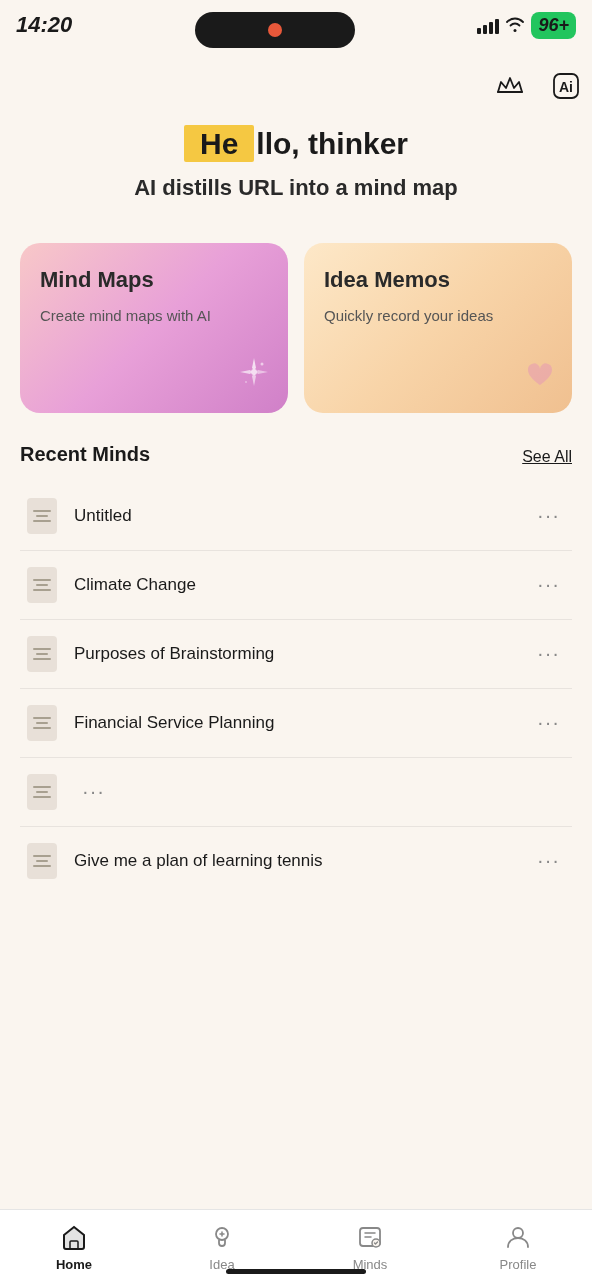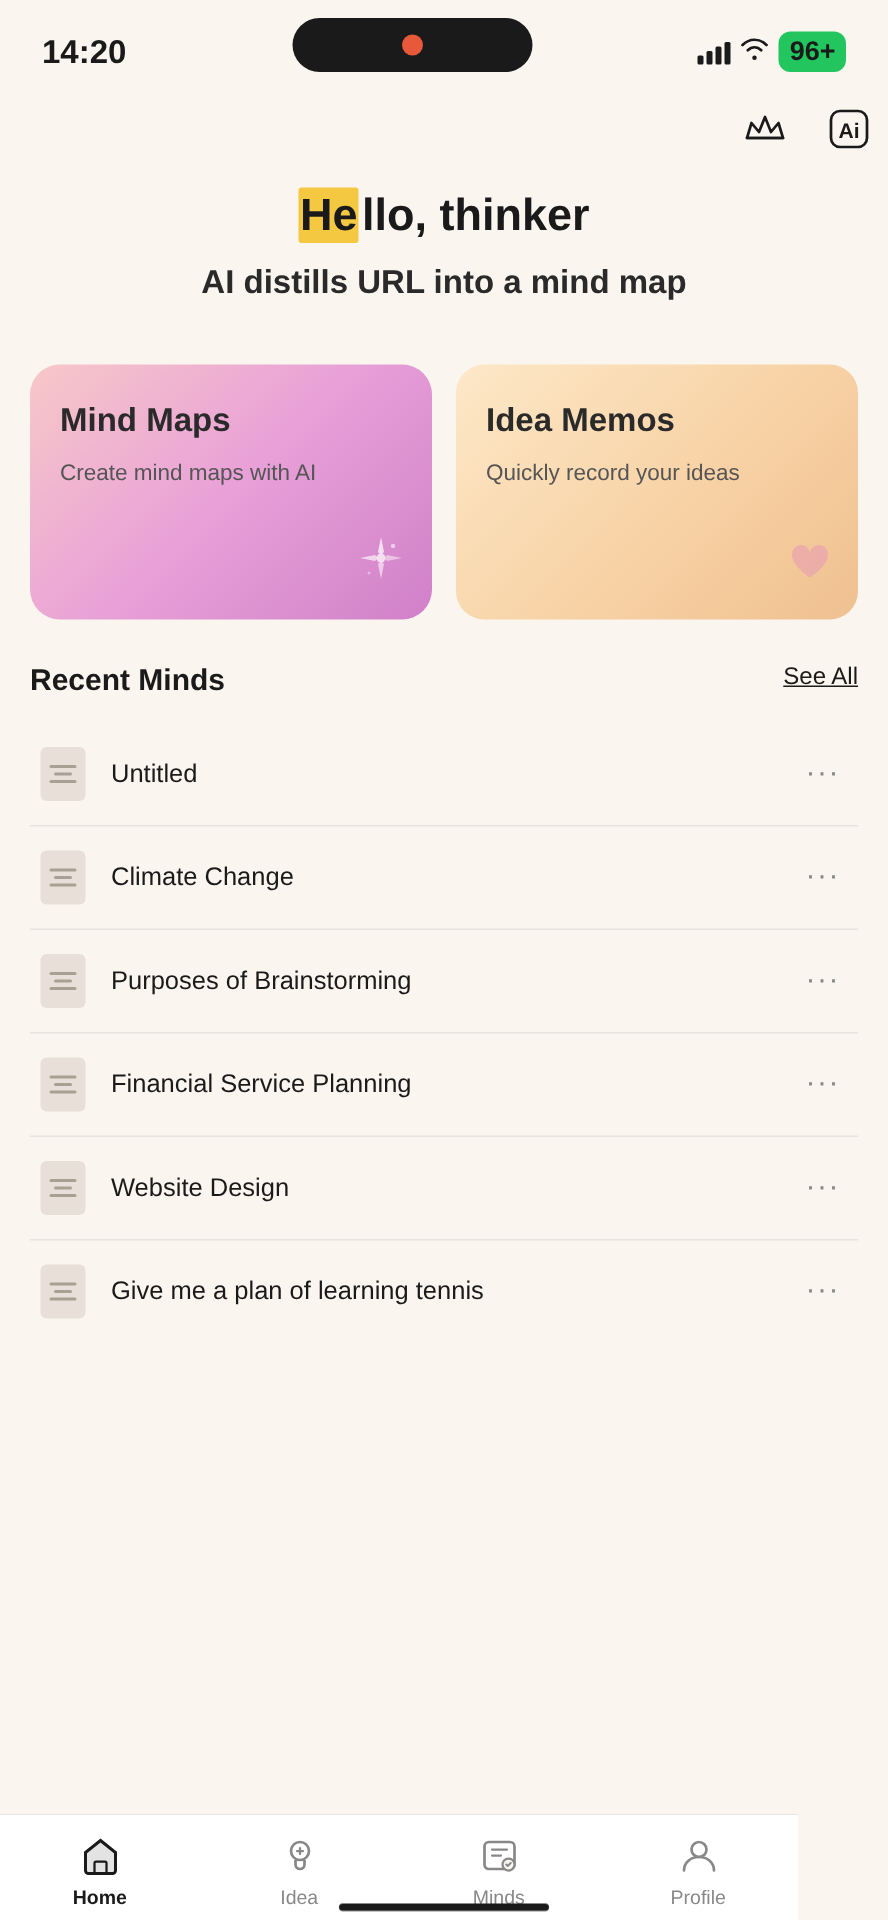"14:20" .status-bar { align-items: flex-end -> flex-start; font-style: none -> italic; padding: 12px 28px 8px -> 12px 16px 8px }
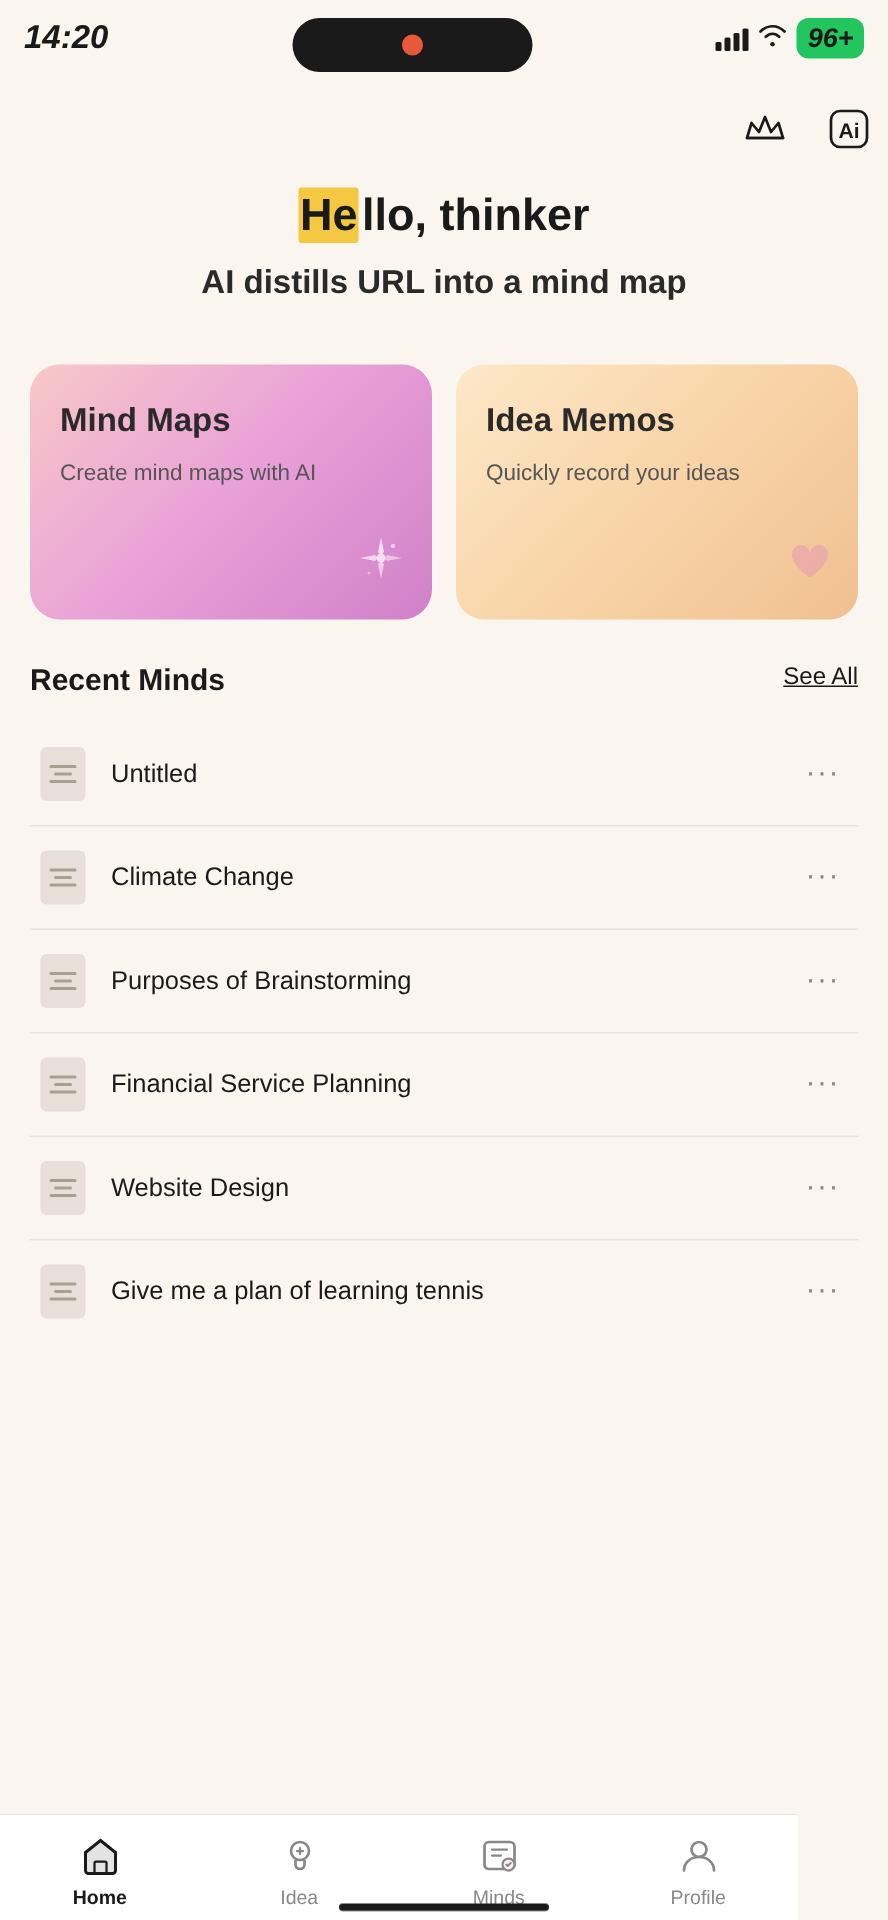"He" .hello-highlight { padding: 2px 1px -> 2px 16px }
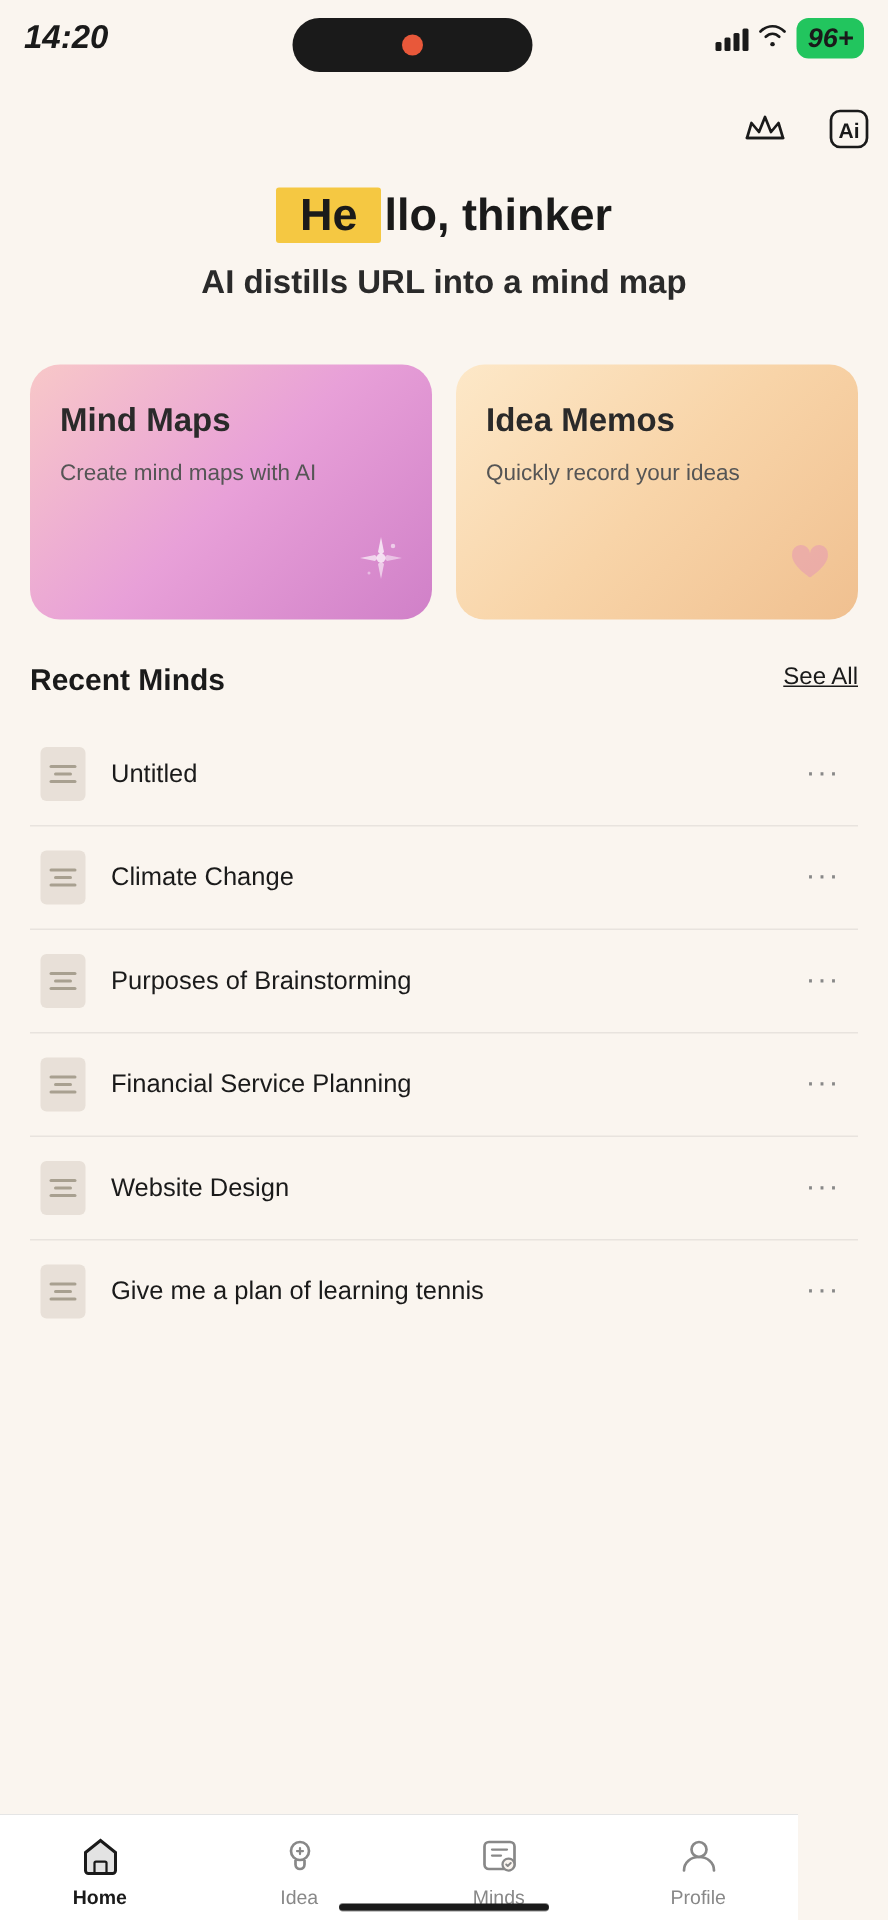"Recent Minds" .recent-header { align-items: flex-start -> flex-end }
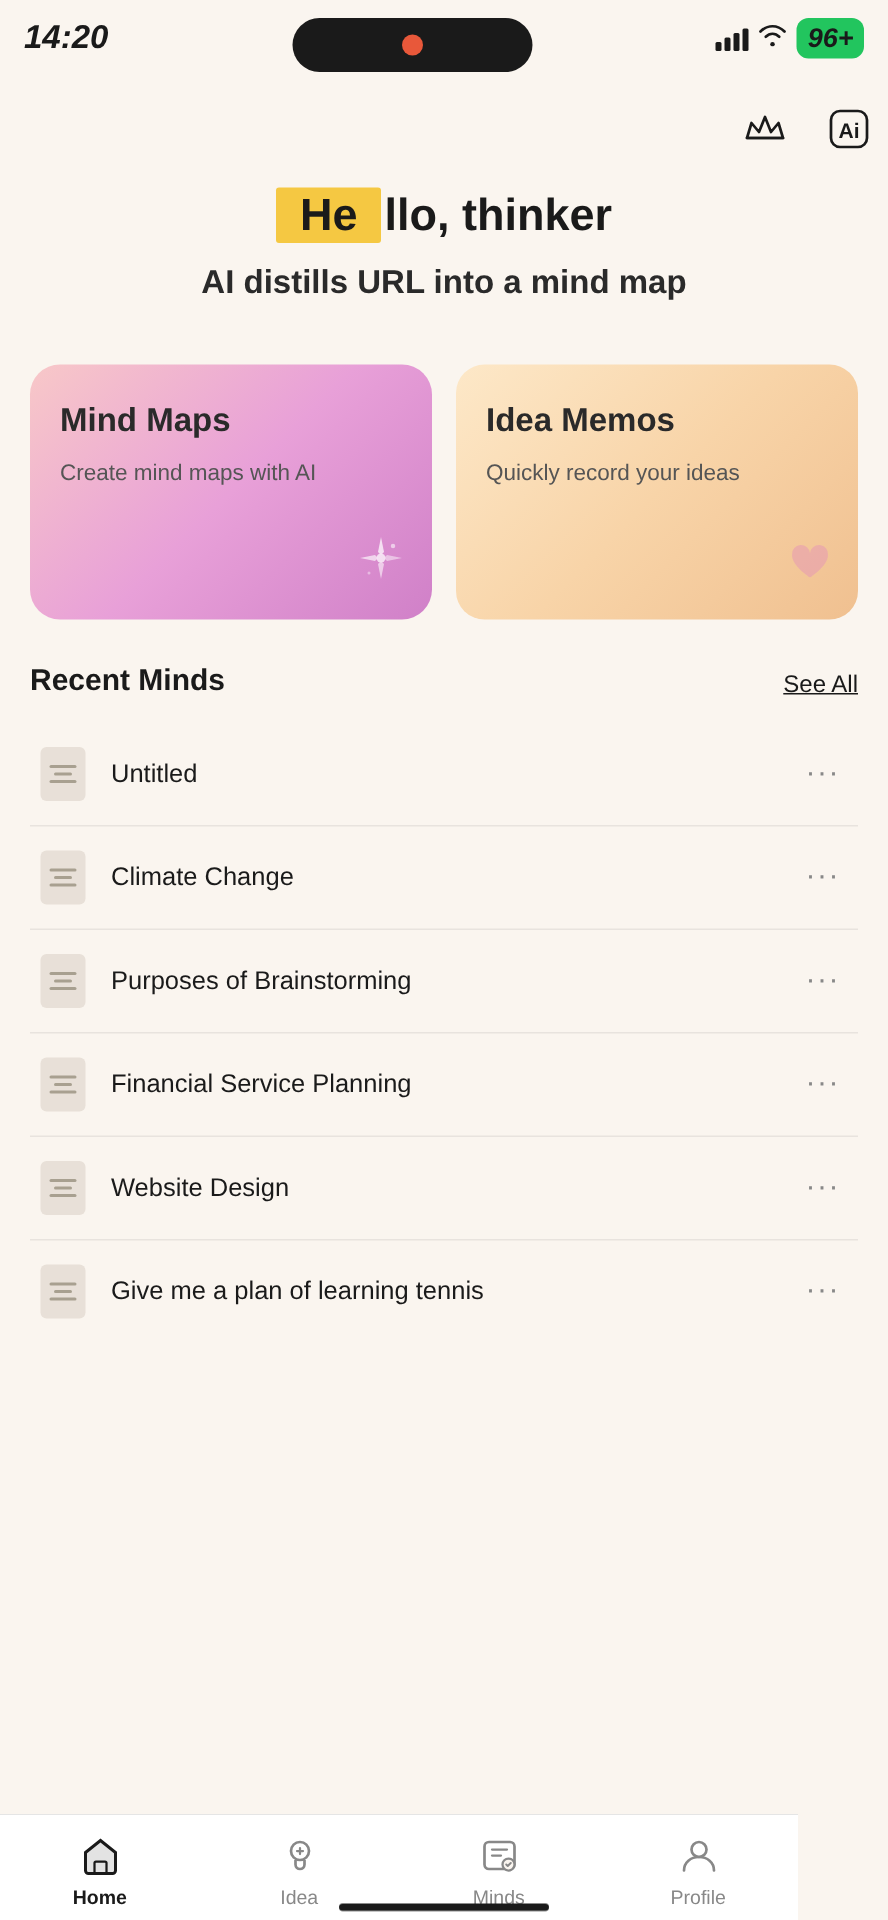"Website Design" span.mind-item-name { html: <span>Website Design</span> -> none }
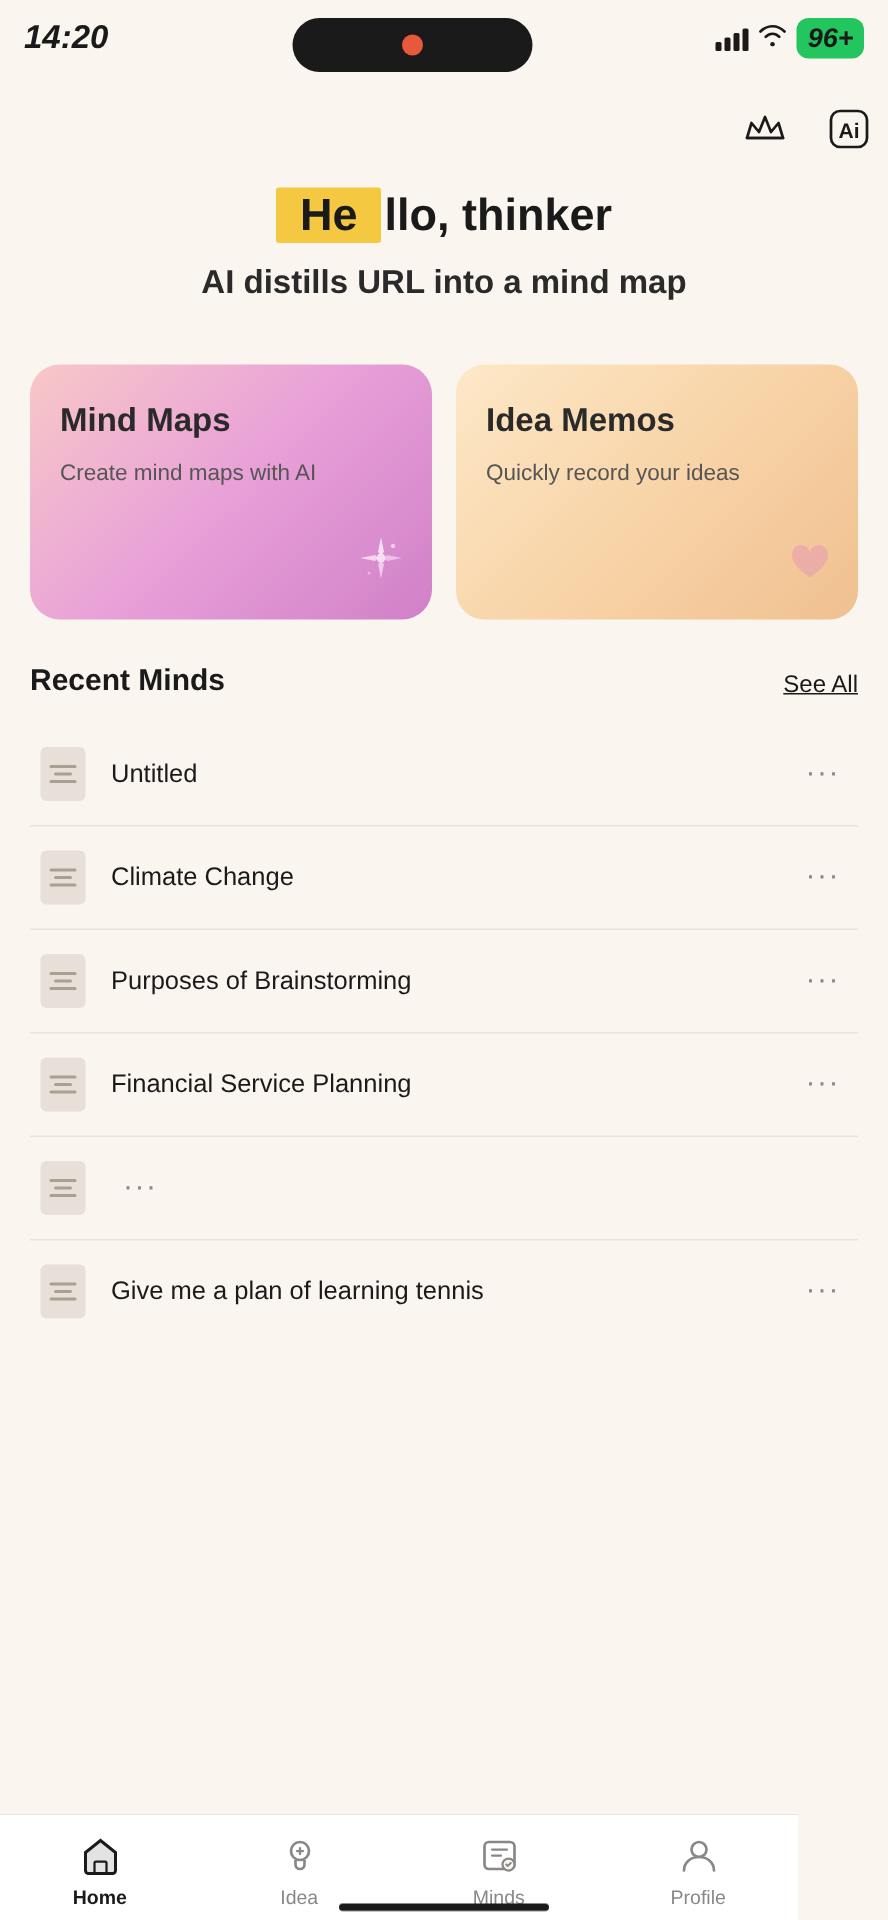"Home" .bottom-nav { width: 532px -> 592px }
